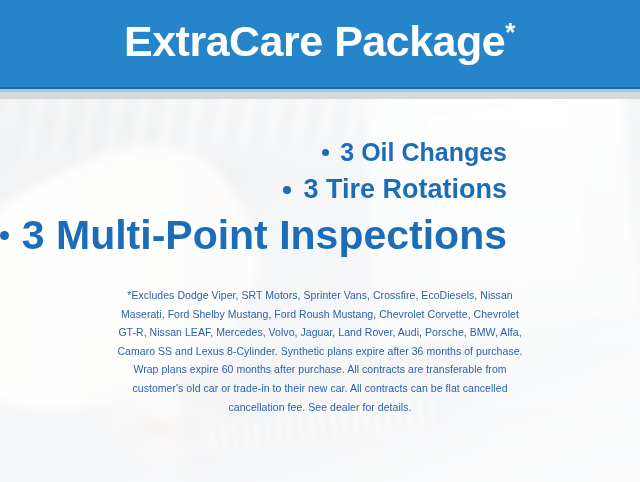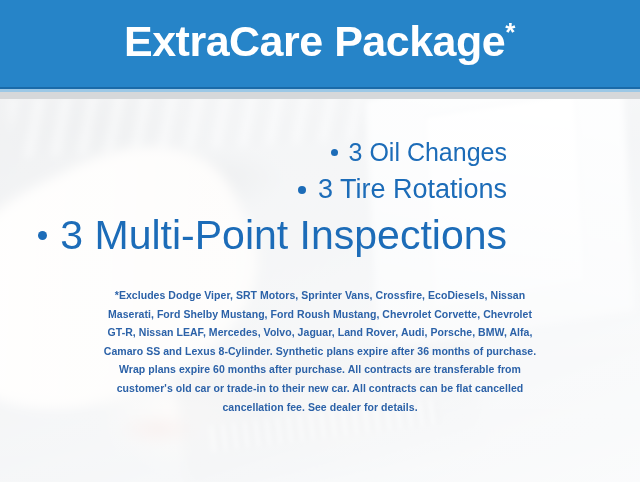"3 Oil Changes" .bullet-row { font-weight: normal -> bold }
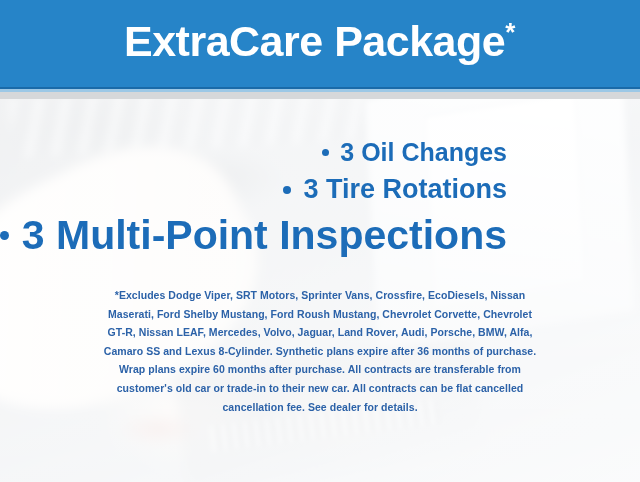"*Excludes Dodge Viper, SRT Motors," .fineprint { font-weight: bold -> normal }
